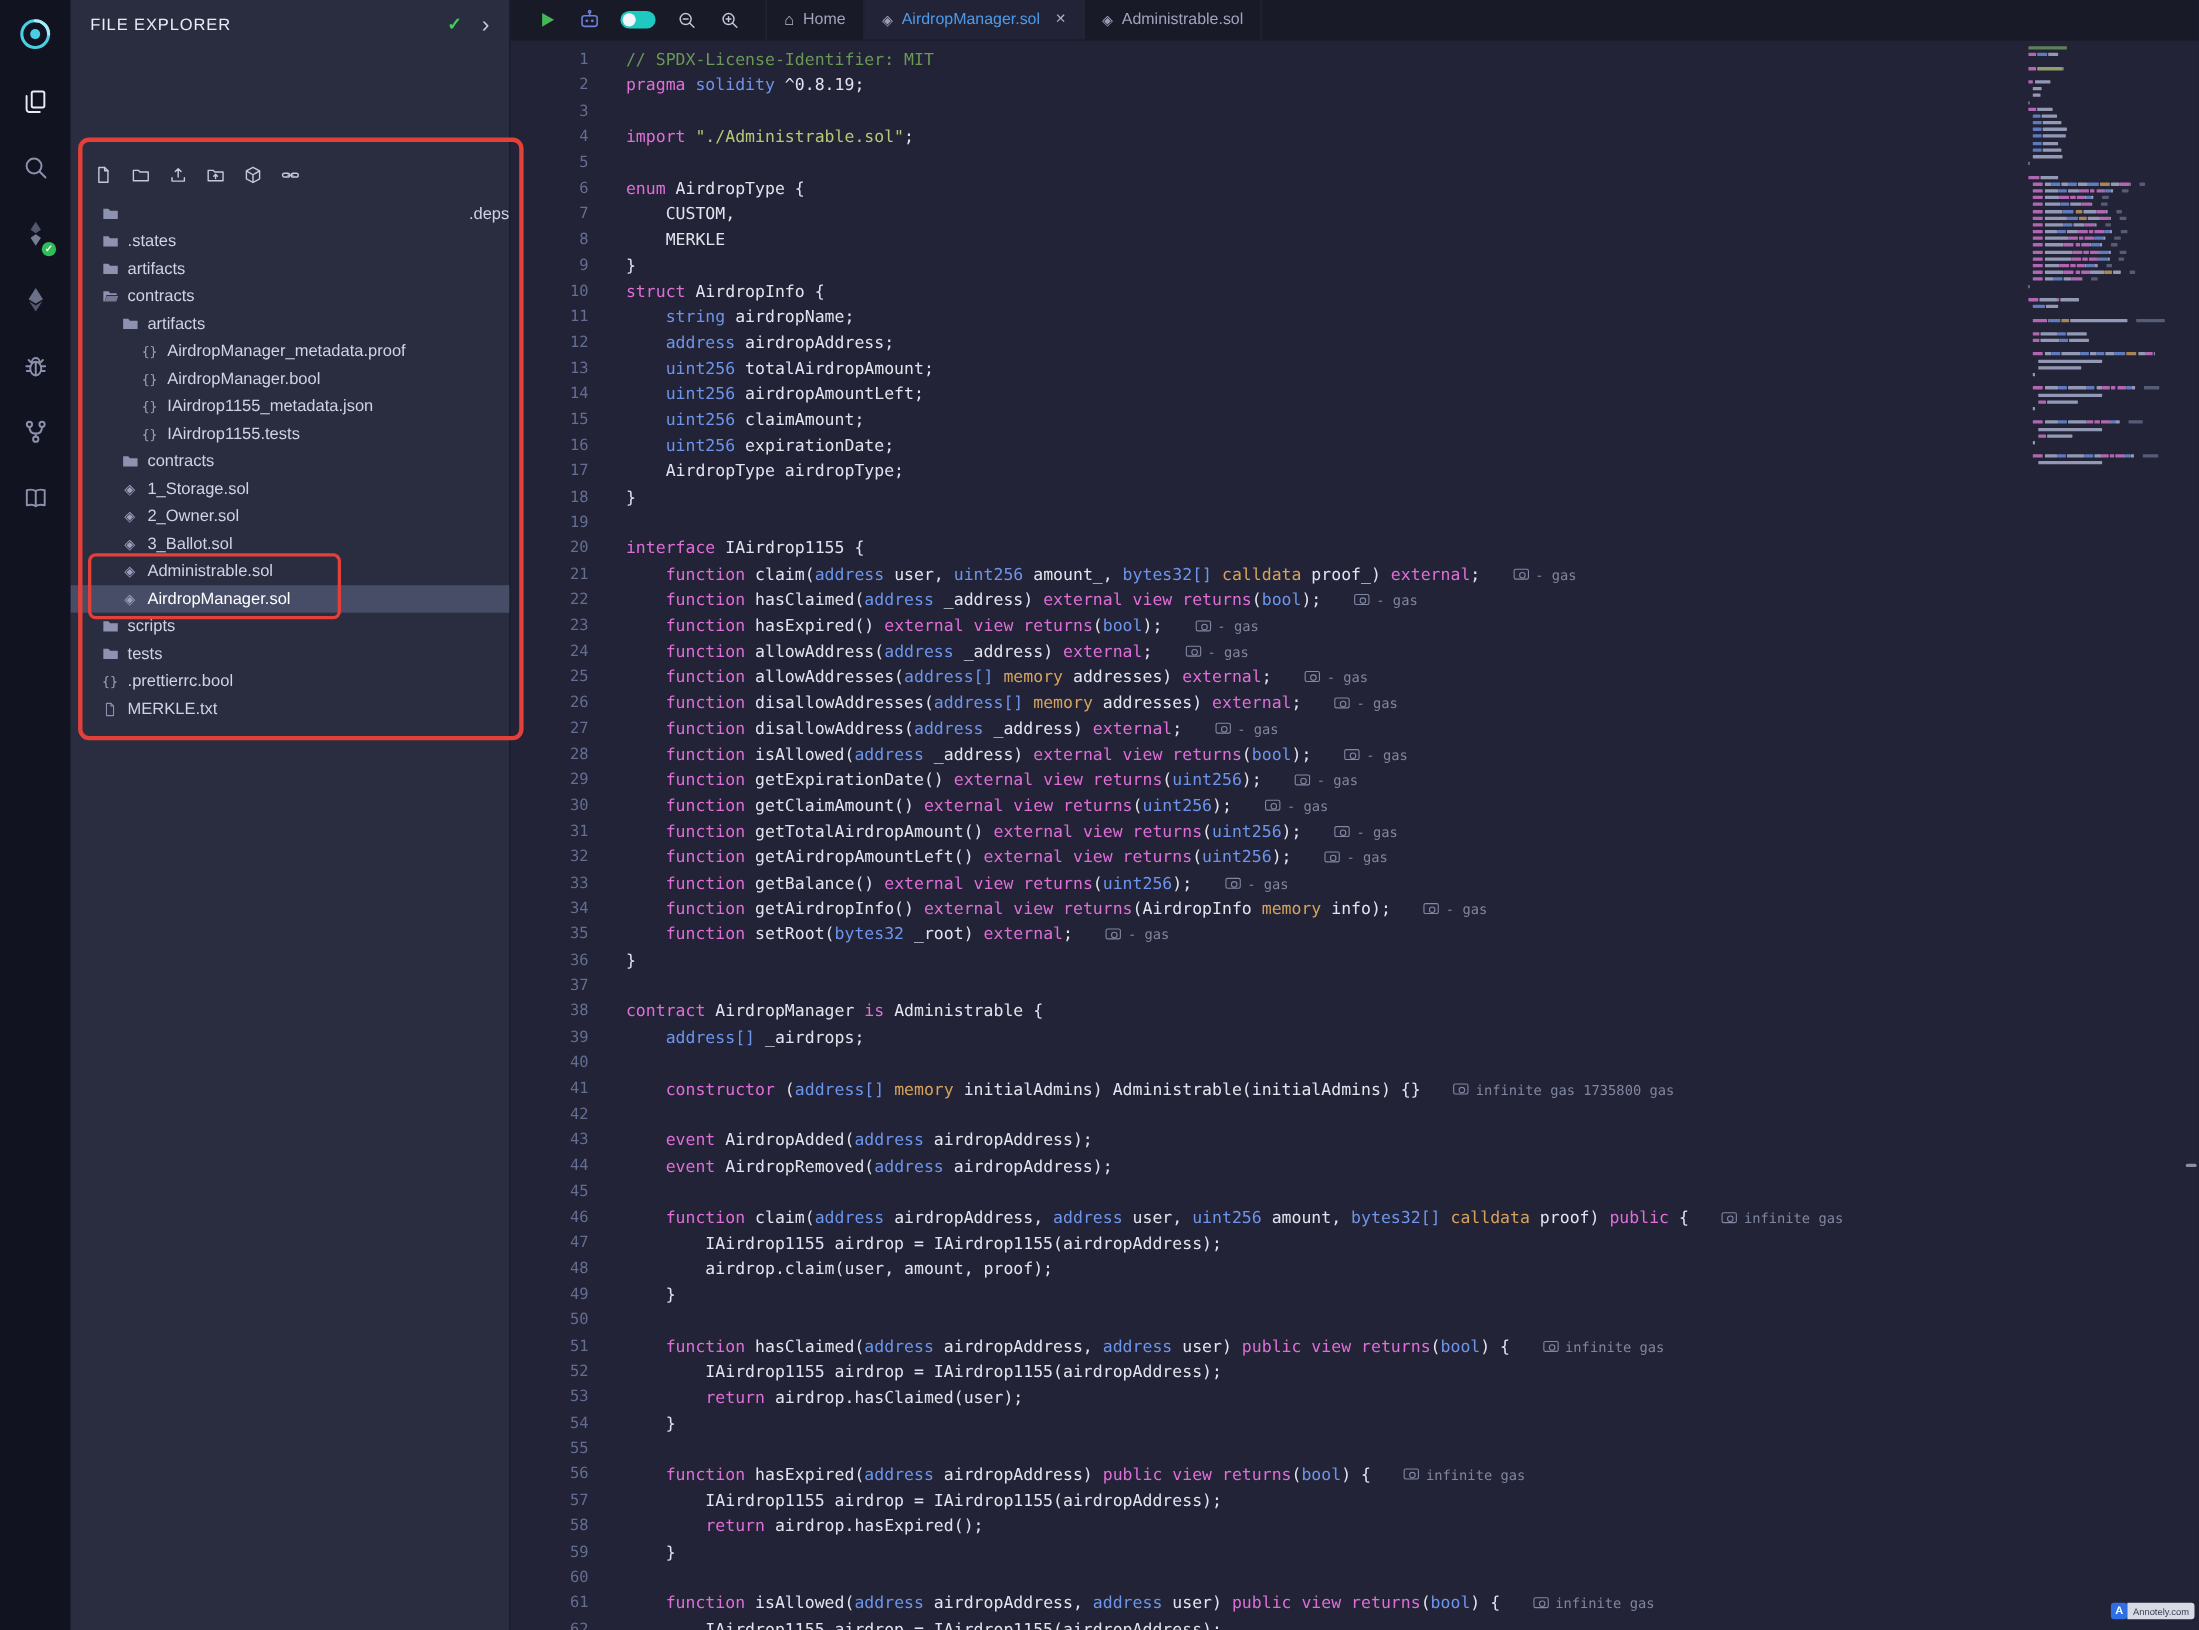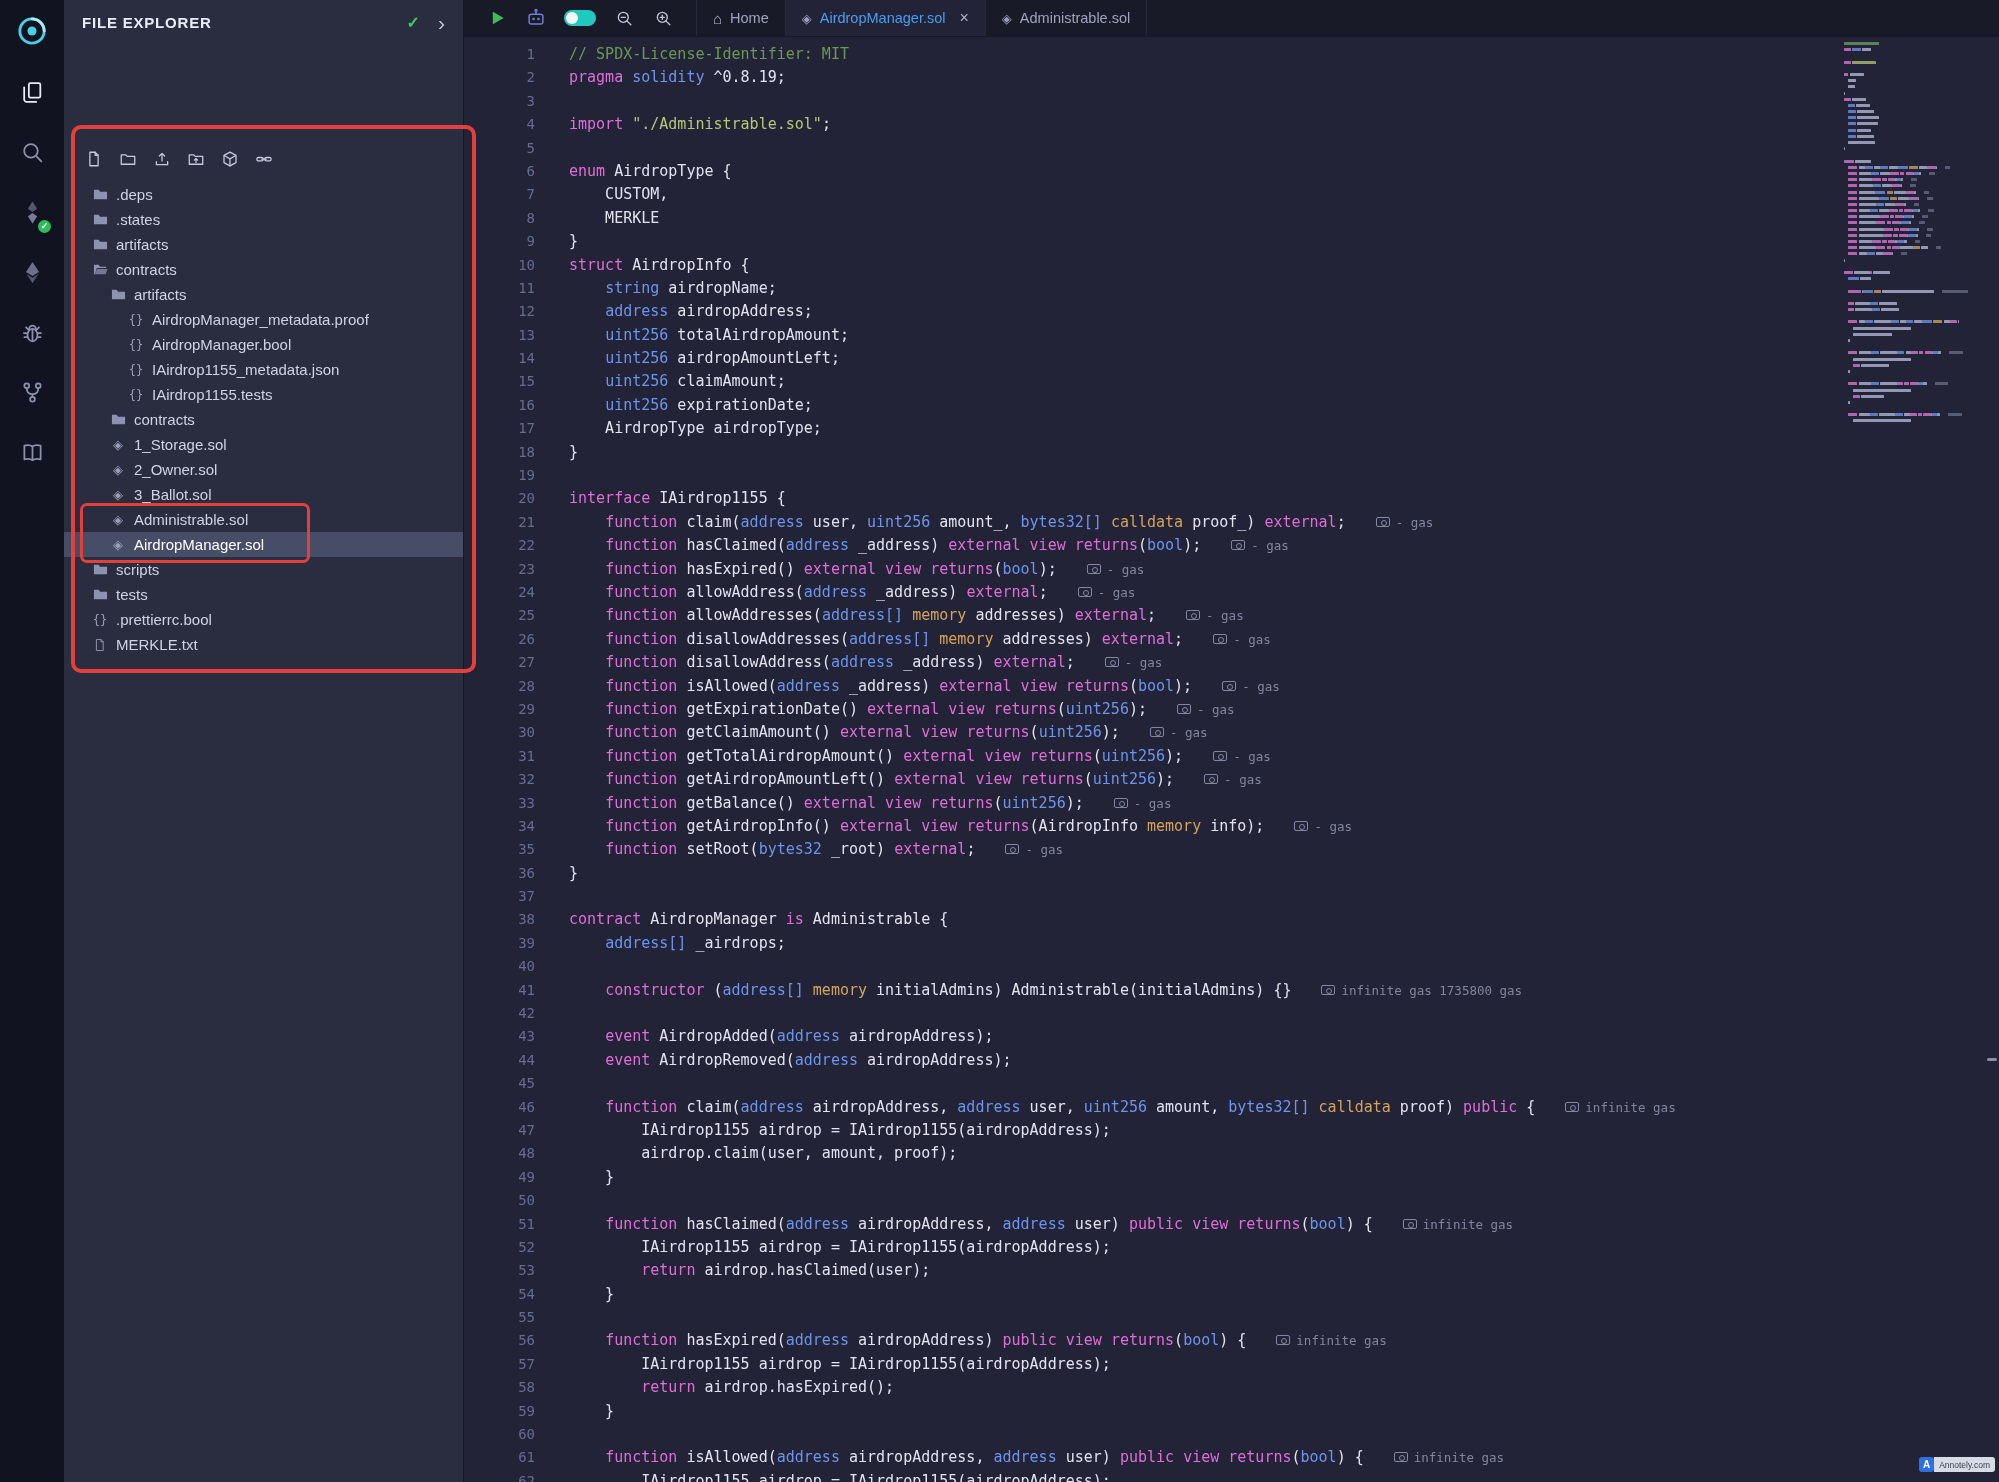"FILE EXPLORER" .fe-title { font-weight: 700 -> 400 }
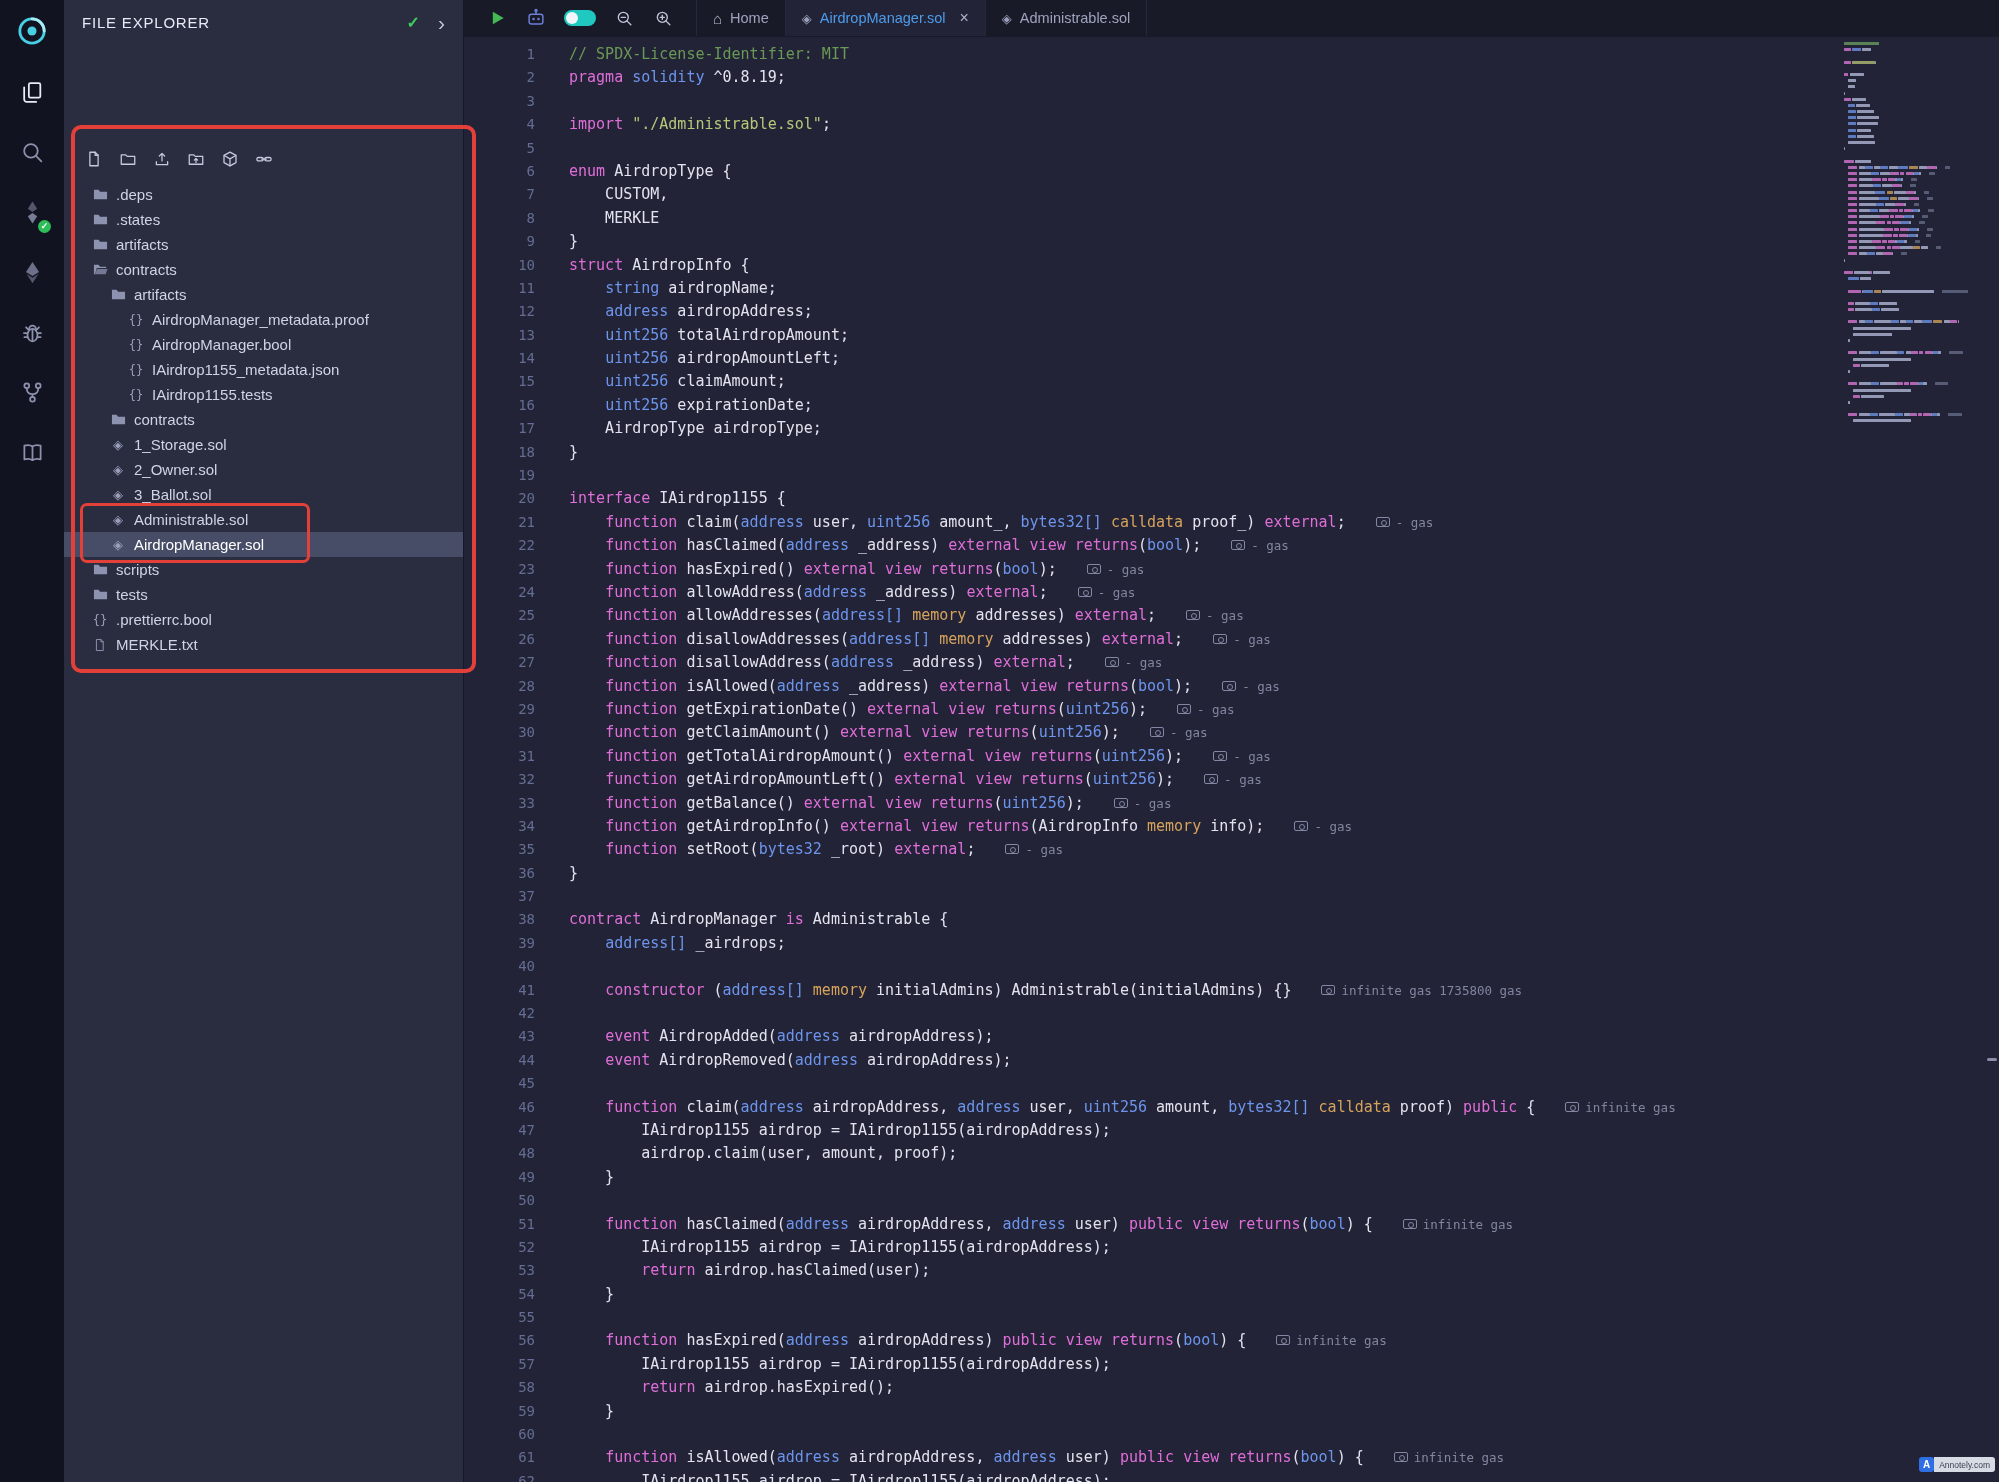".deps" div.tree-row { justify-content: none -> space-between }
